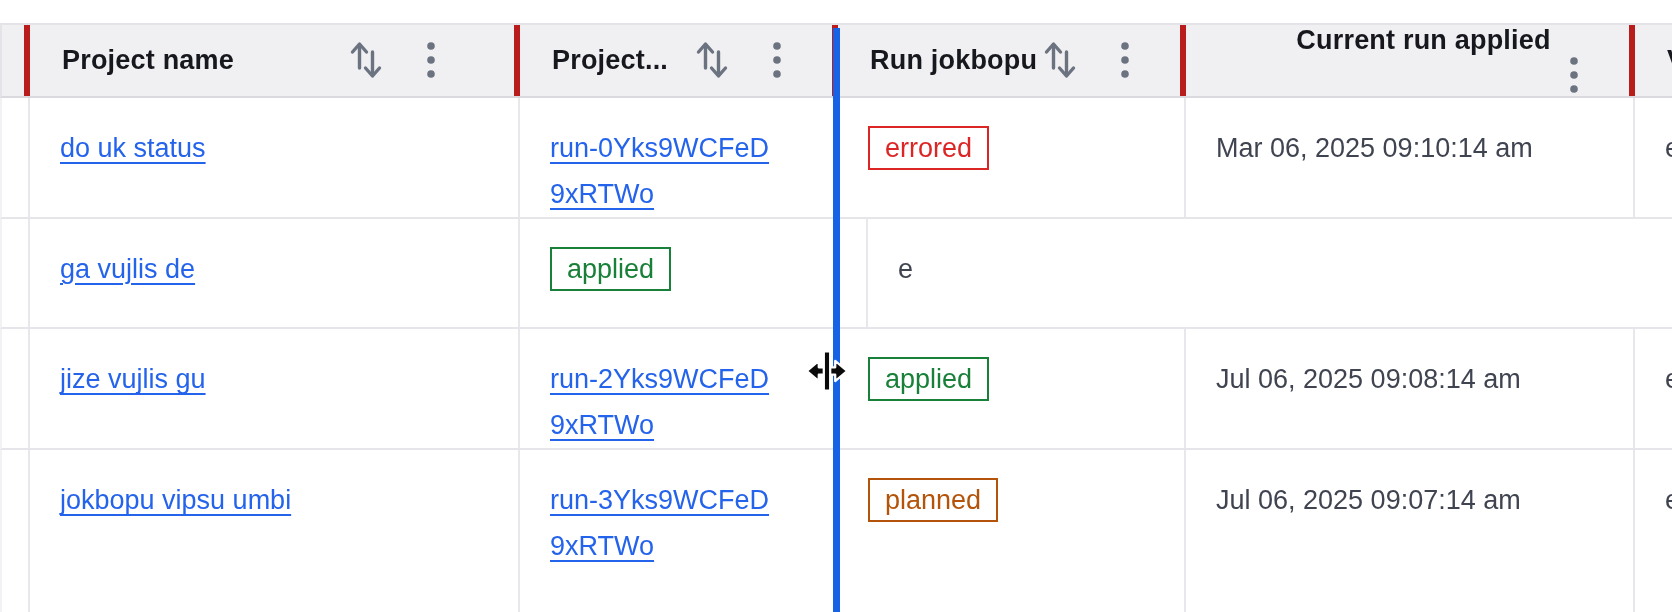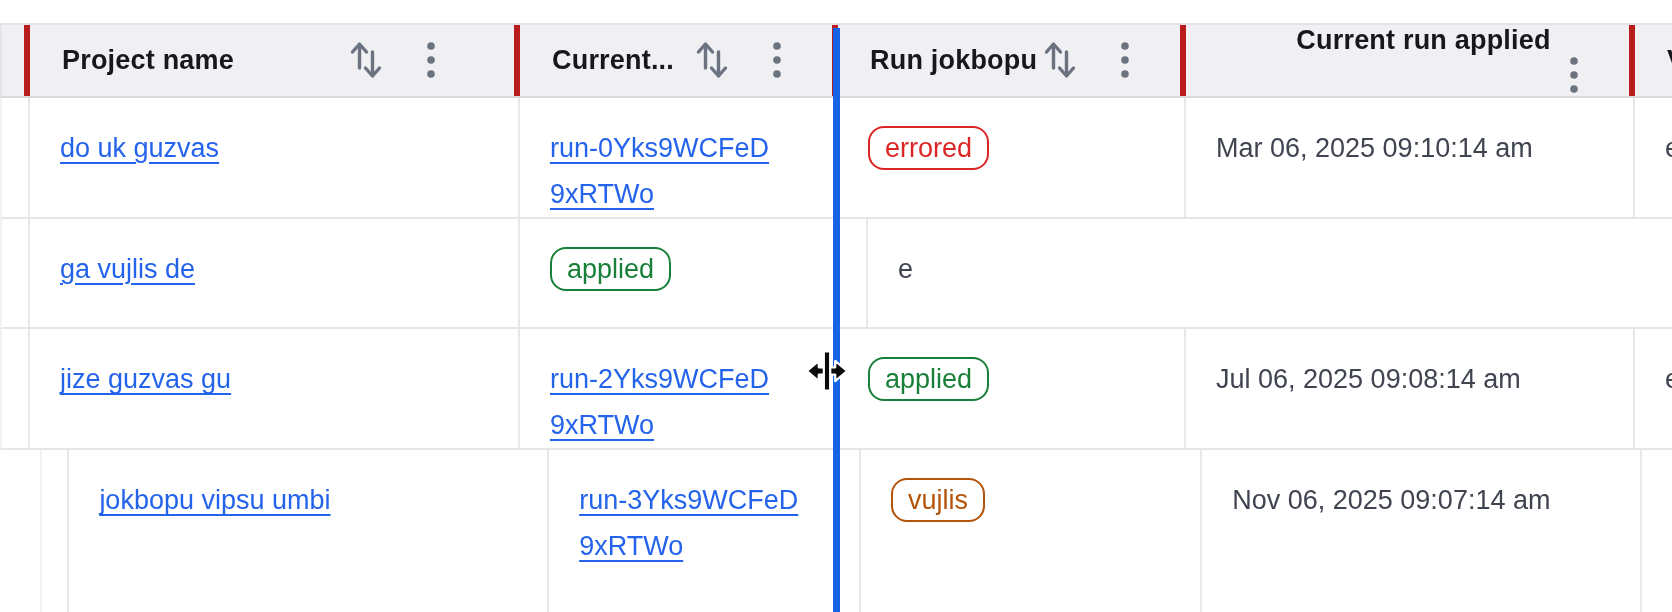"Current..." span { text: Current -> Project }
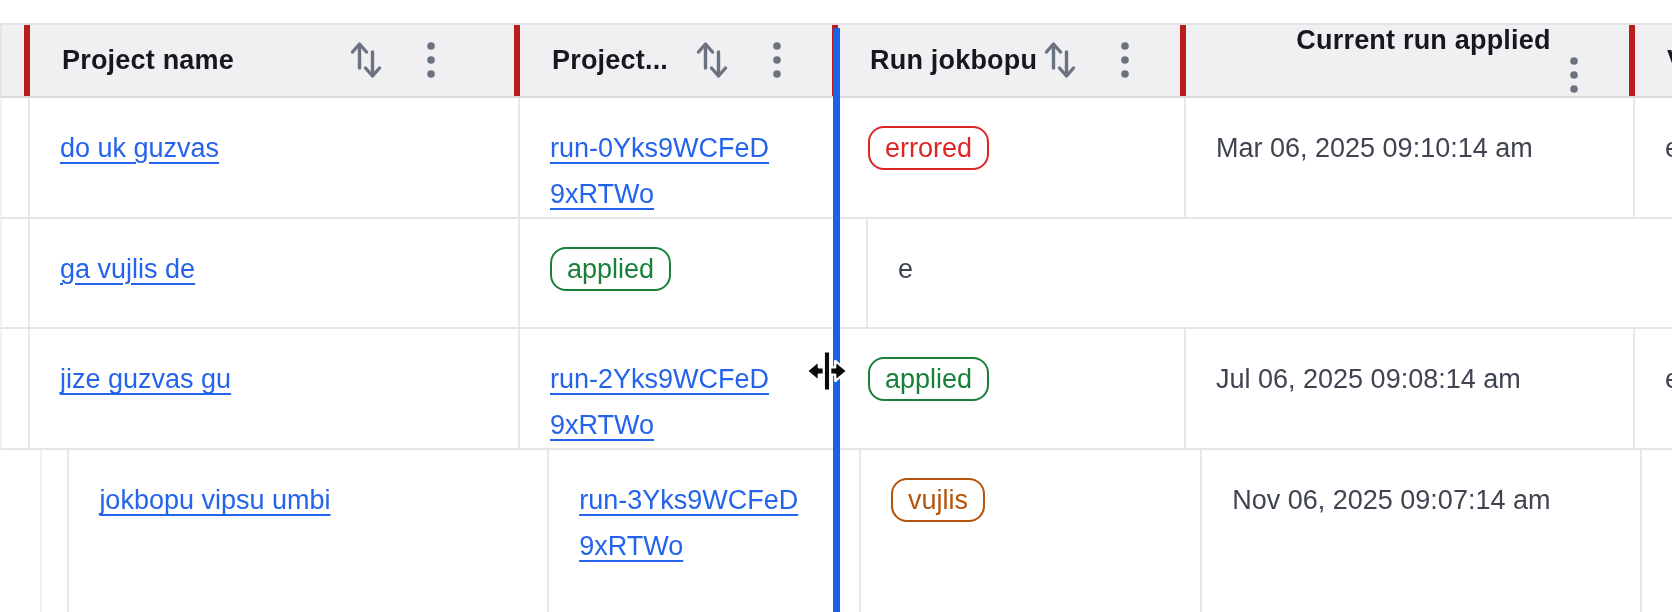"do uk guzvas" a.cell-link { text: guzvas -> status }
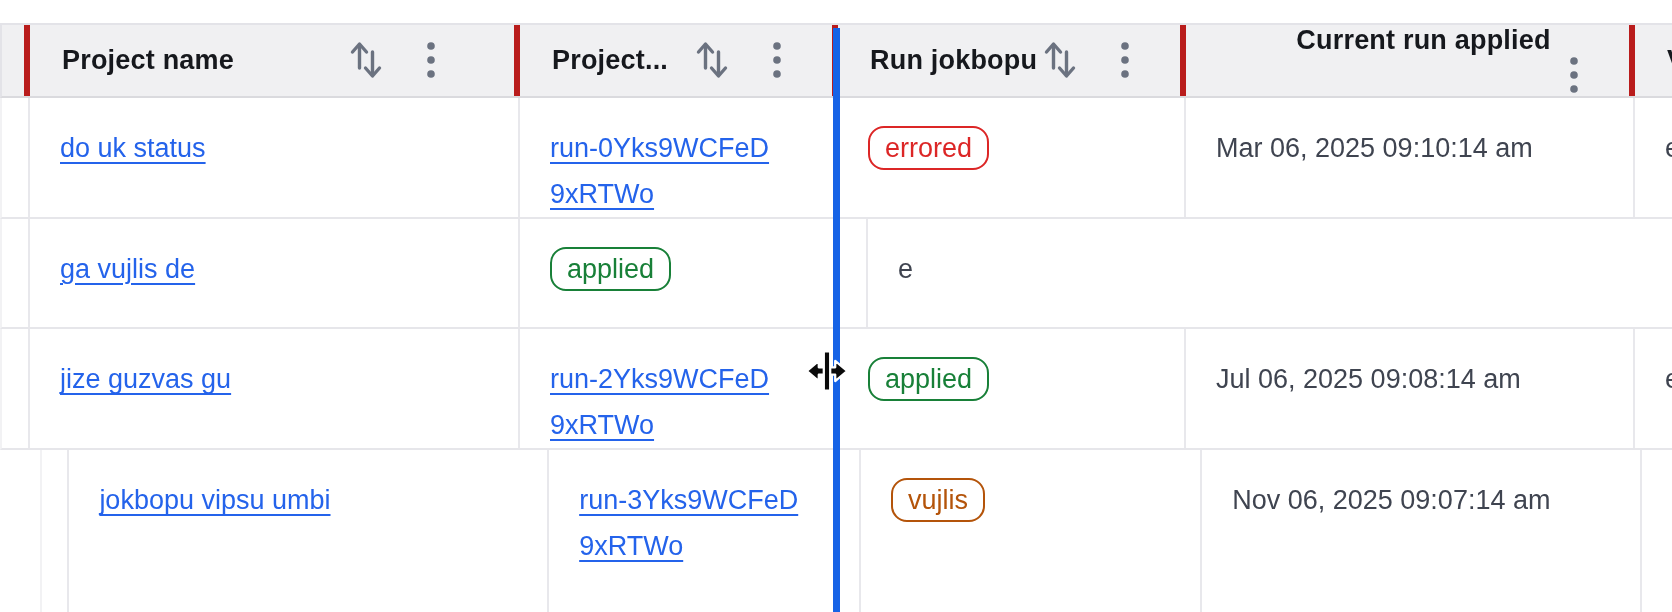"errored" .badge { border-radius: 16px -> 0 }
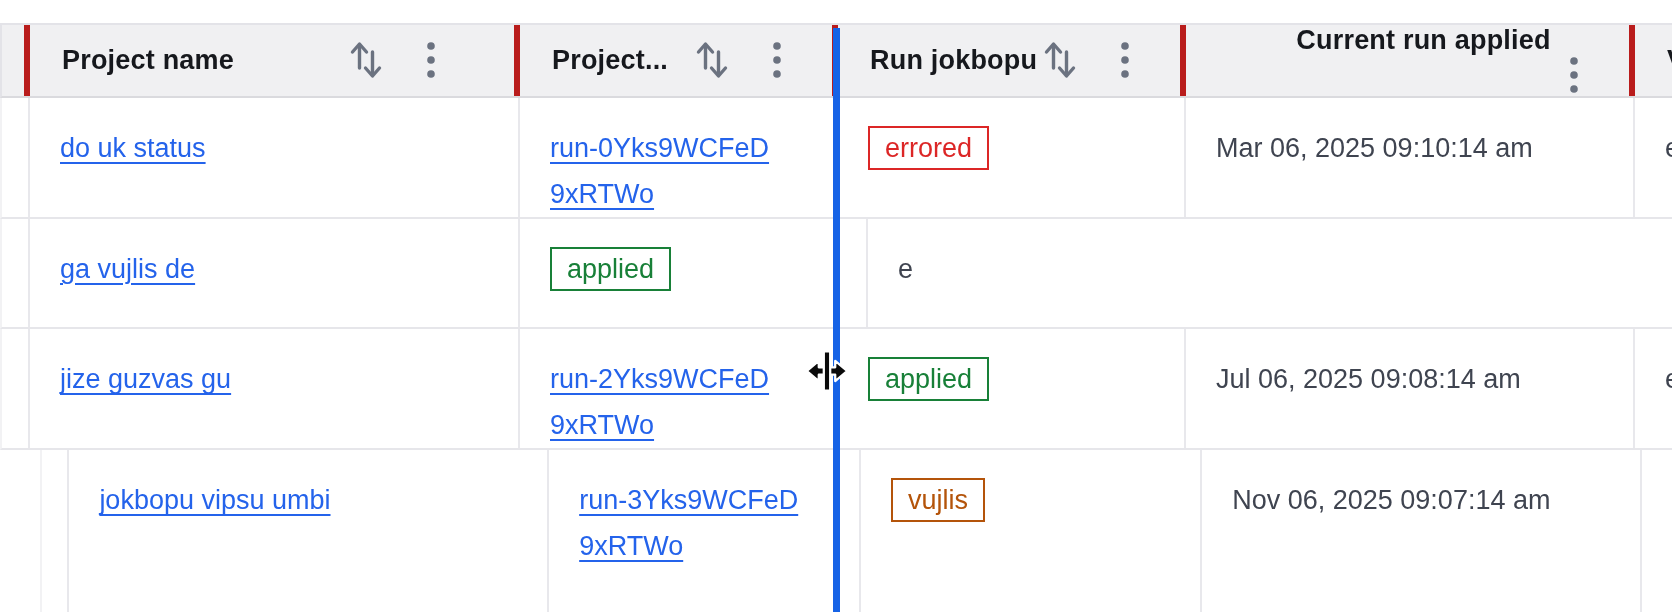"jize guzvas gu" a.cell-link { text: guzvas -> vujlis }
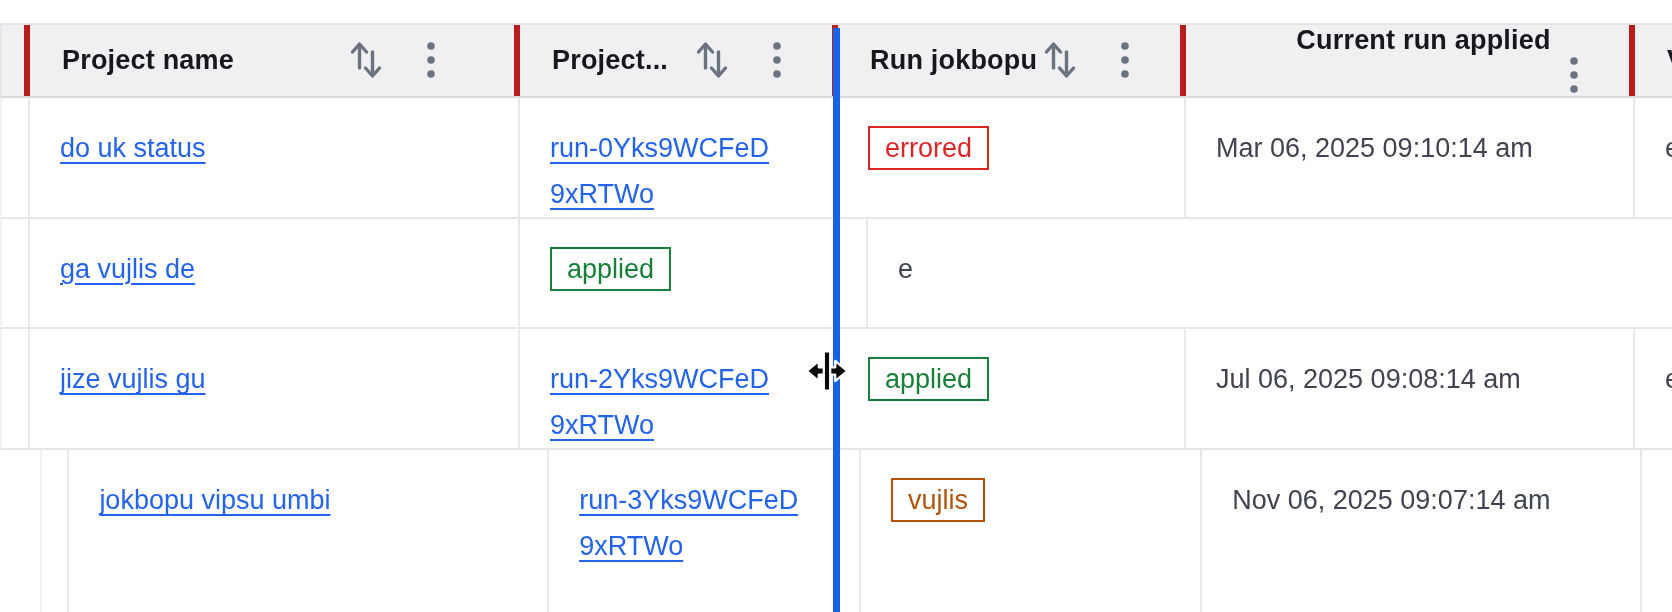"jokbopu vipsu umbi" .tr.last { margin-left: 40px -> none }
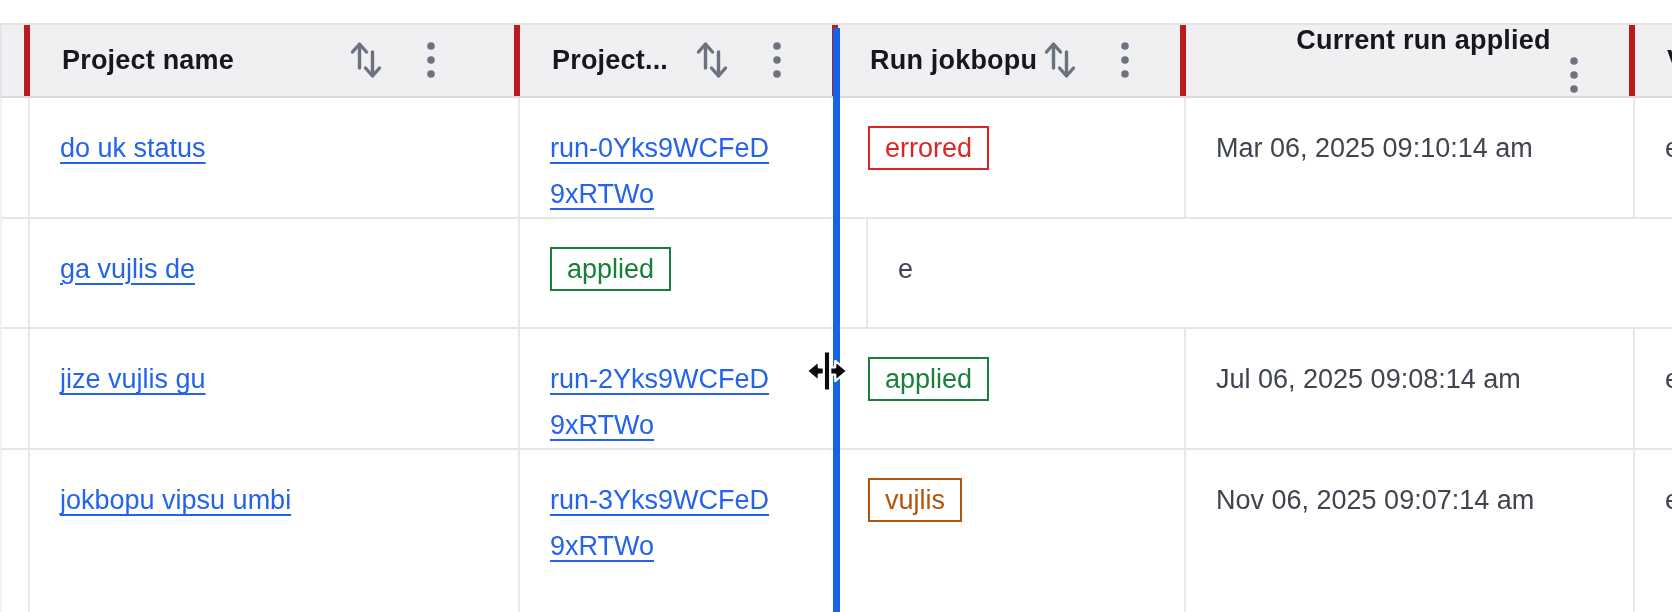"vujlis" span.badge { text: vujlis -> planned }
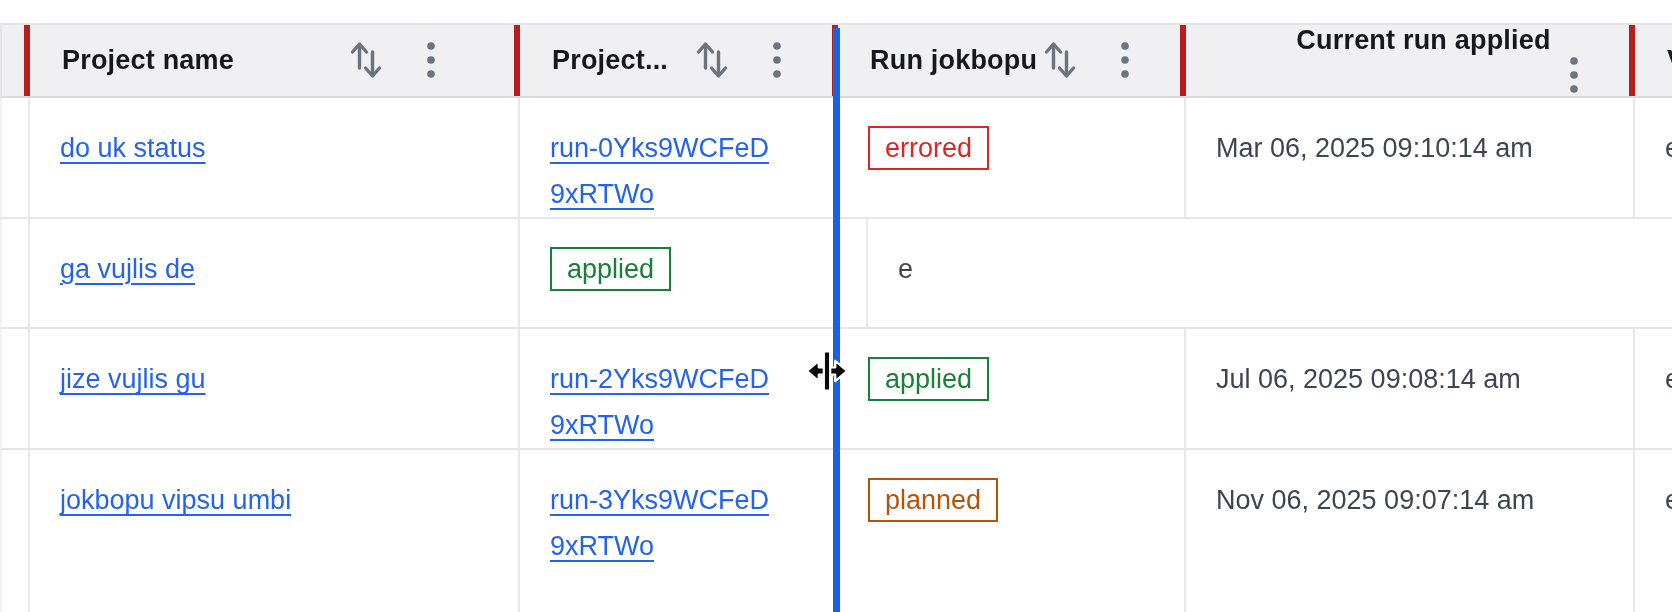"Nov 06, 2025 09:07:14 am" span.date-text { text: Nov -> Jul }
